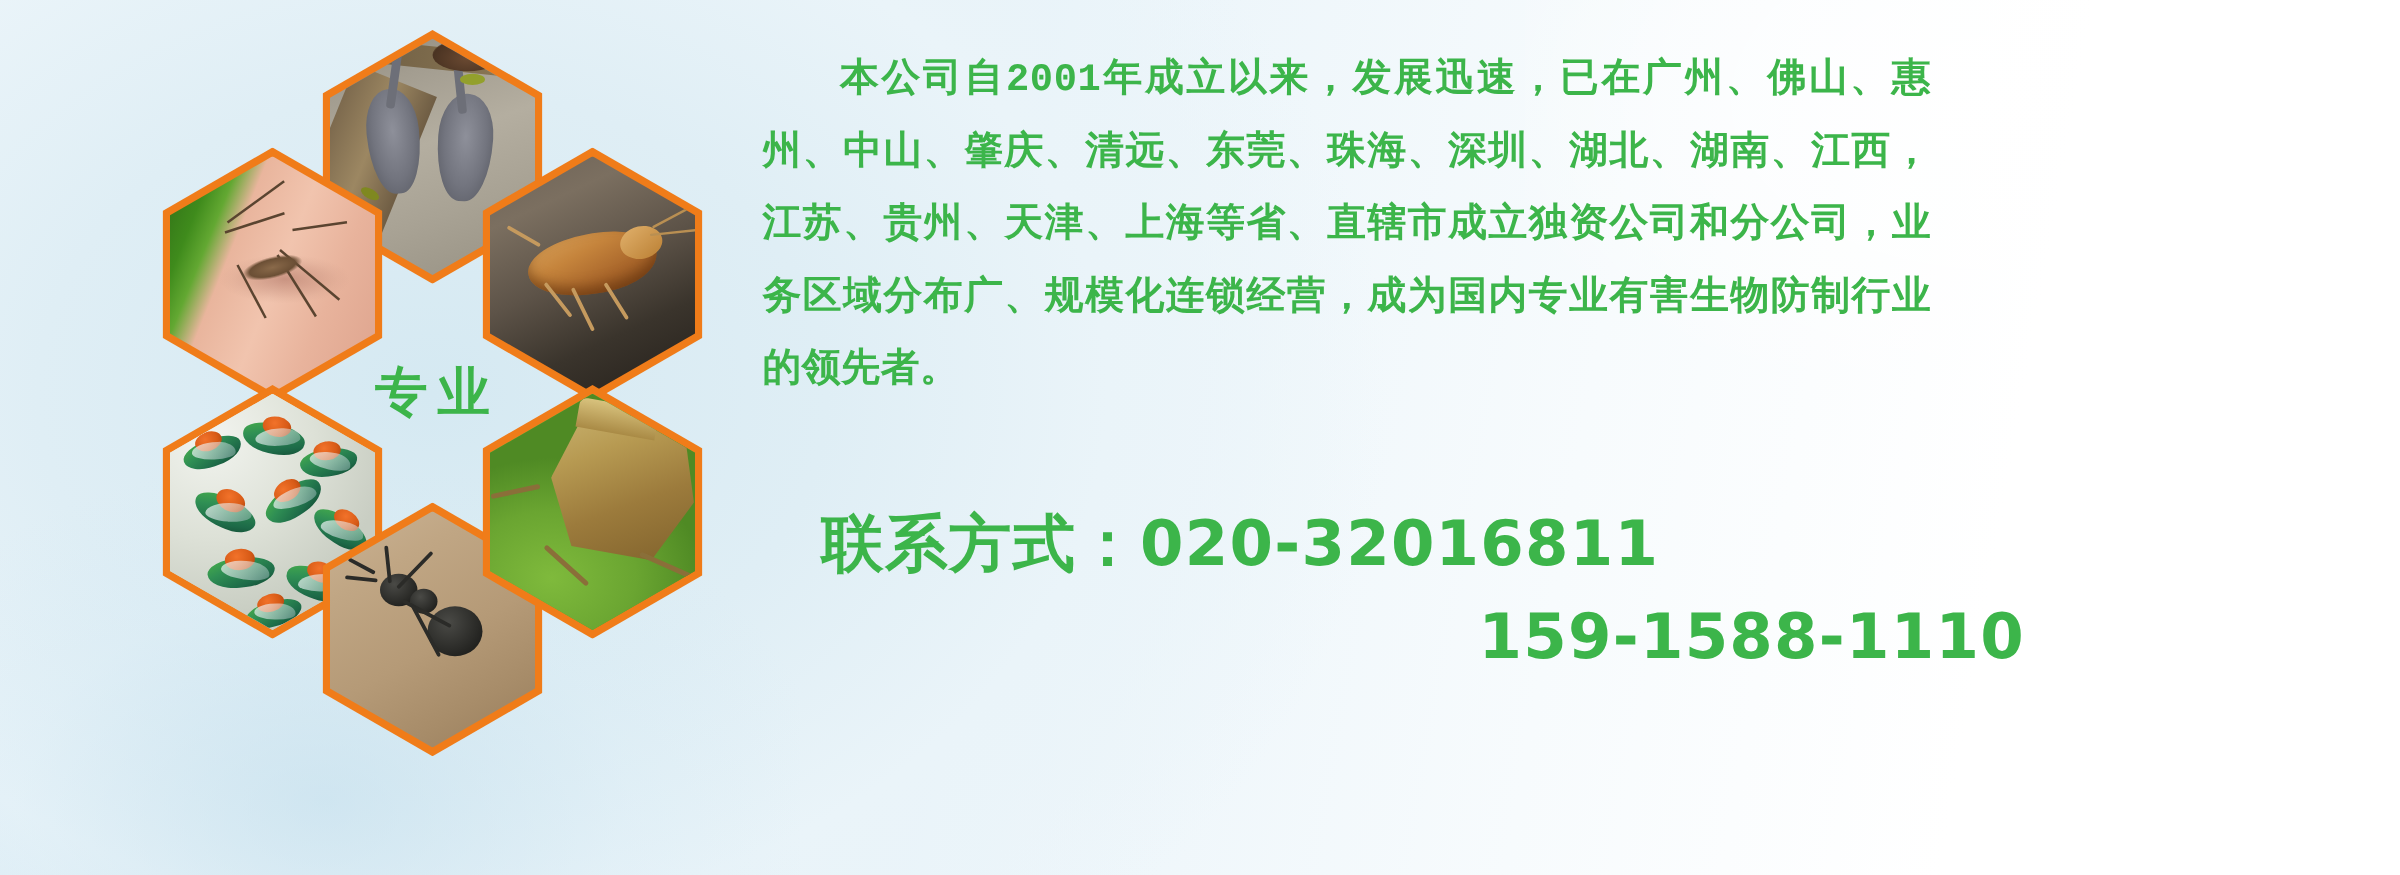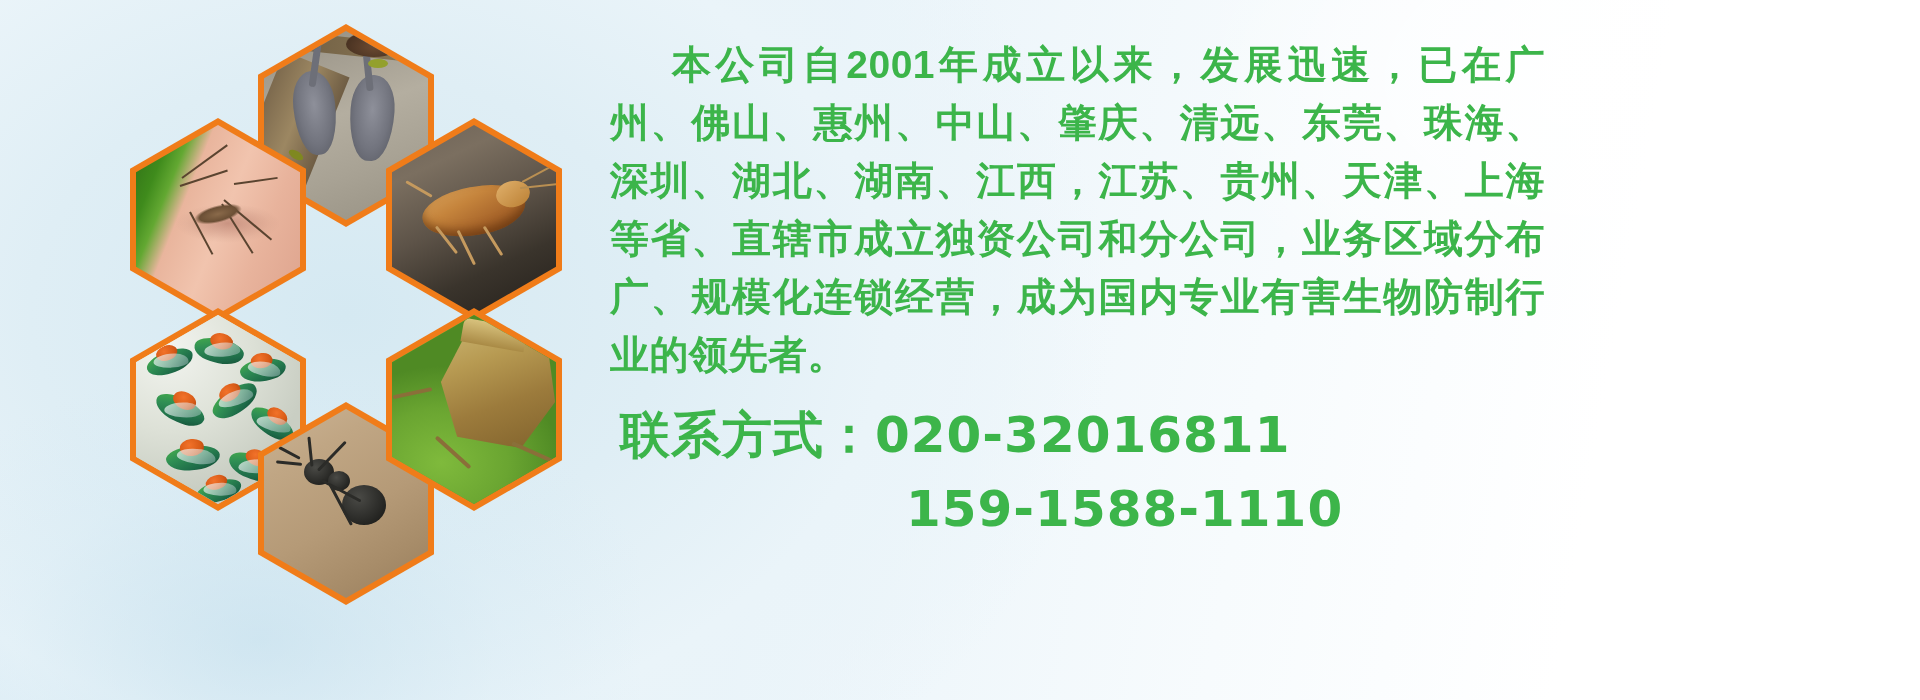"本公司自2001年成立以来，发展迅速，已在广州、佛山、惠州、中山、肇庆、清远、东" #intro-paragraph { font-family: Liberation Sans, sans-serif -> Liberation Mono, monospace; font-size: 39px -> 31px }
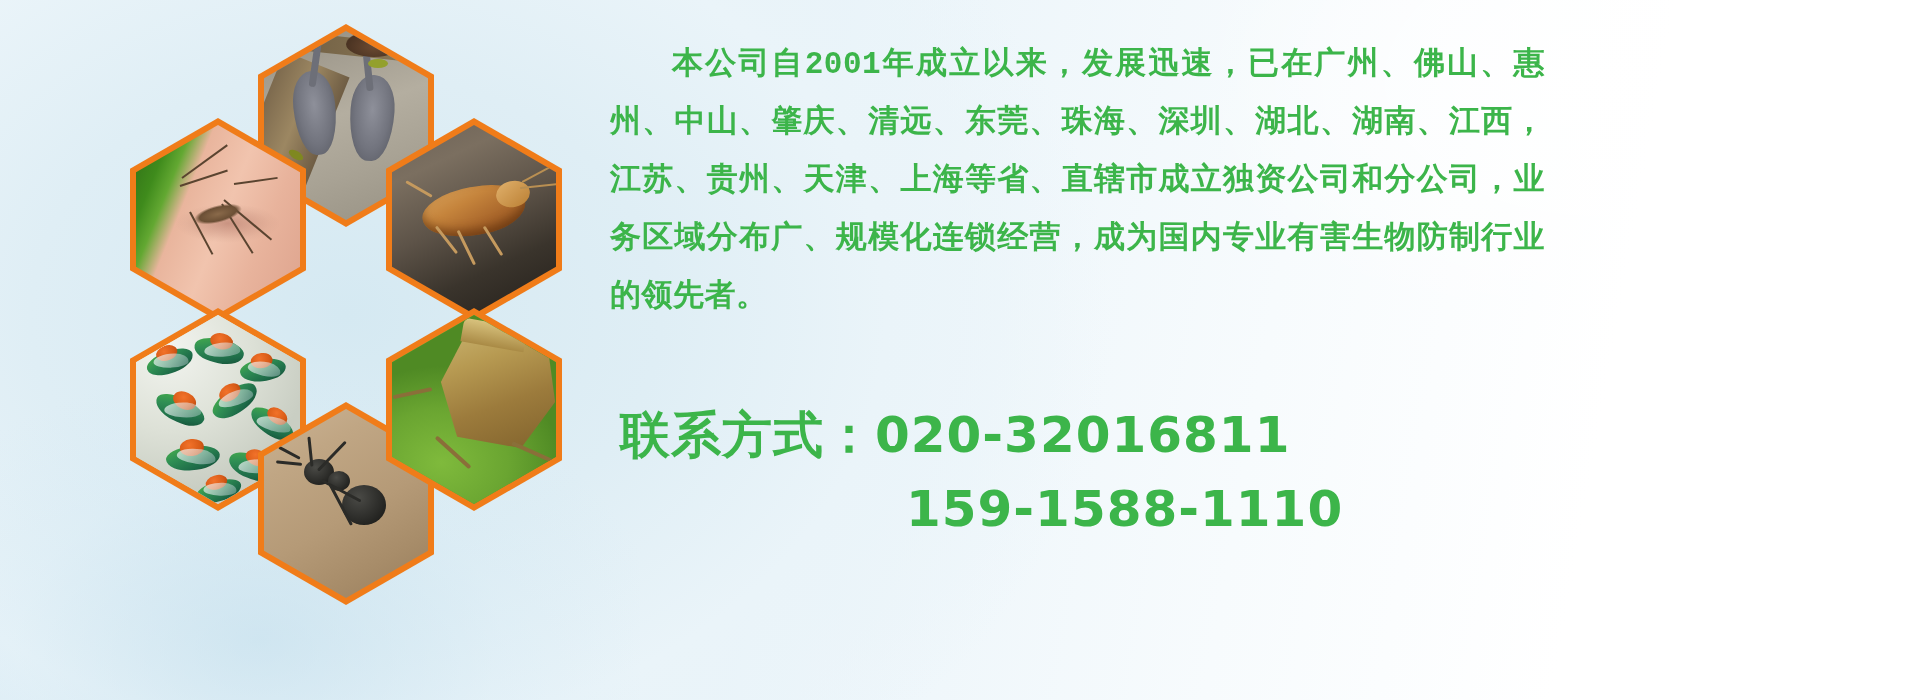"专业" div.center-line { html: none -> <div>专业</div> }
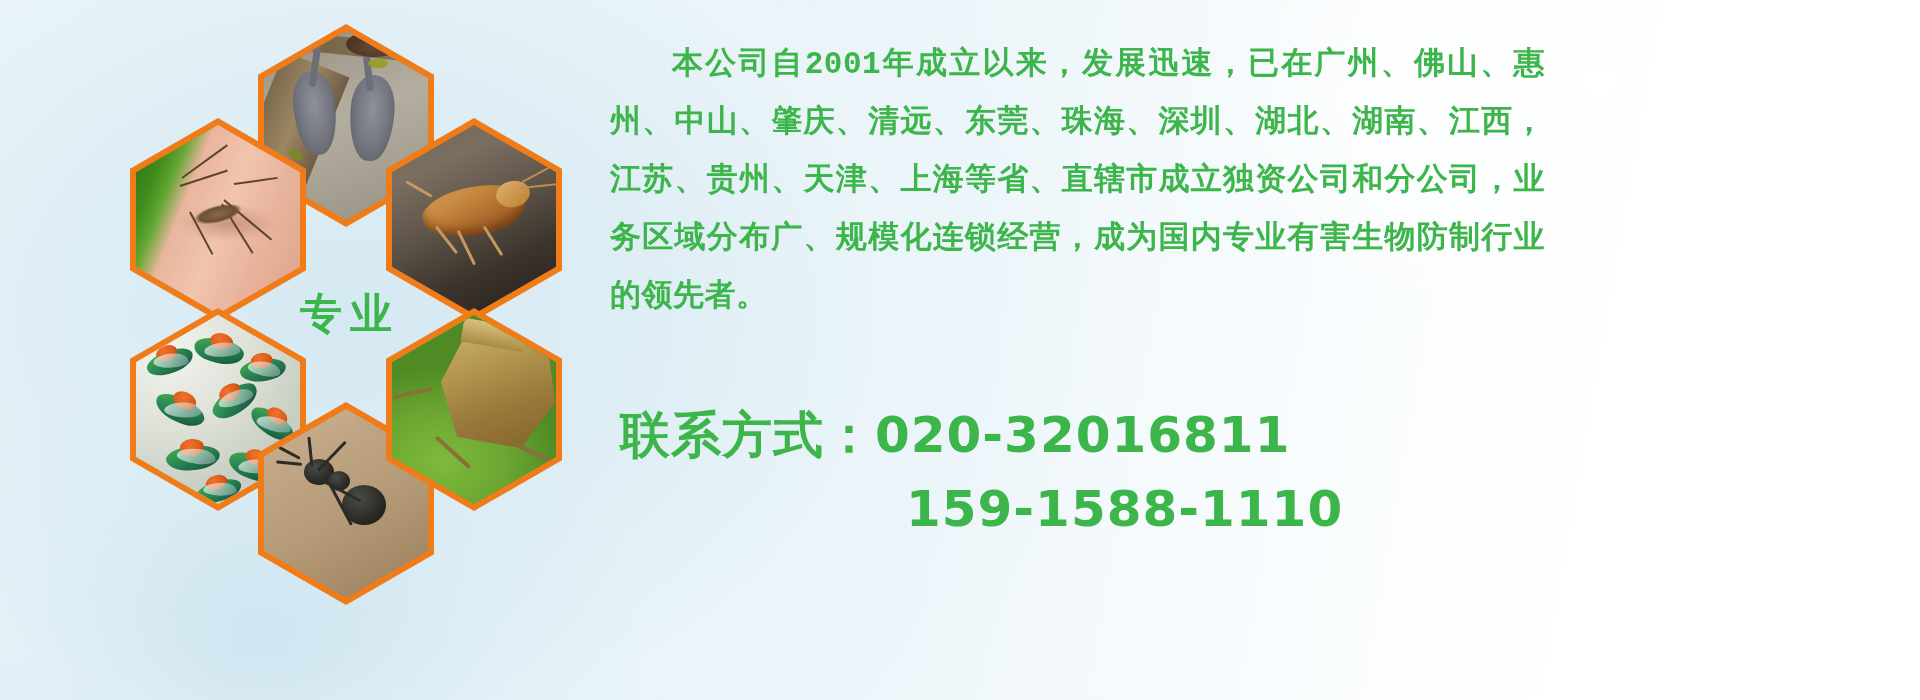"联系方式：020-32016811" #contact-line-1 { margin-left: none -> 37px }
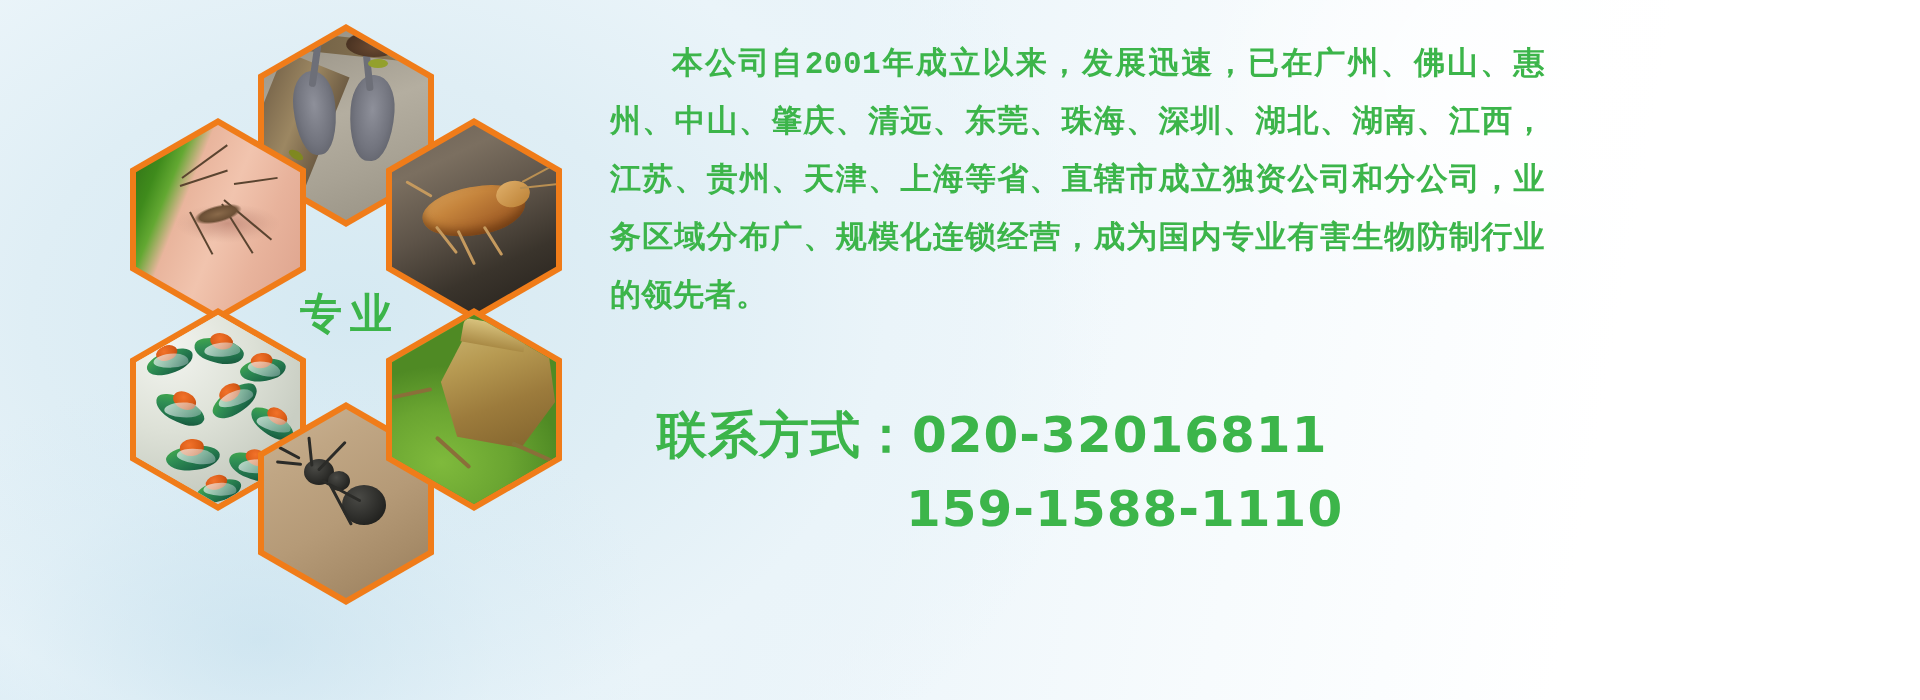"159-1588-1110" #contact-line-2 { text-align: none -> right }
